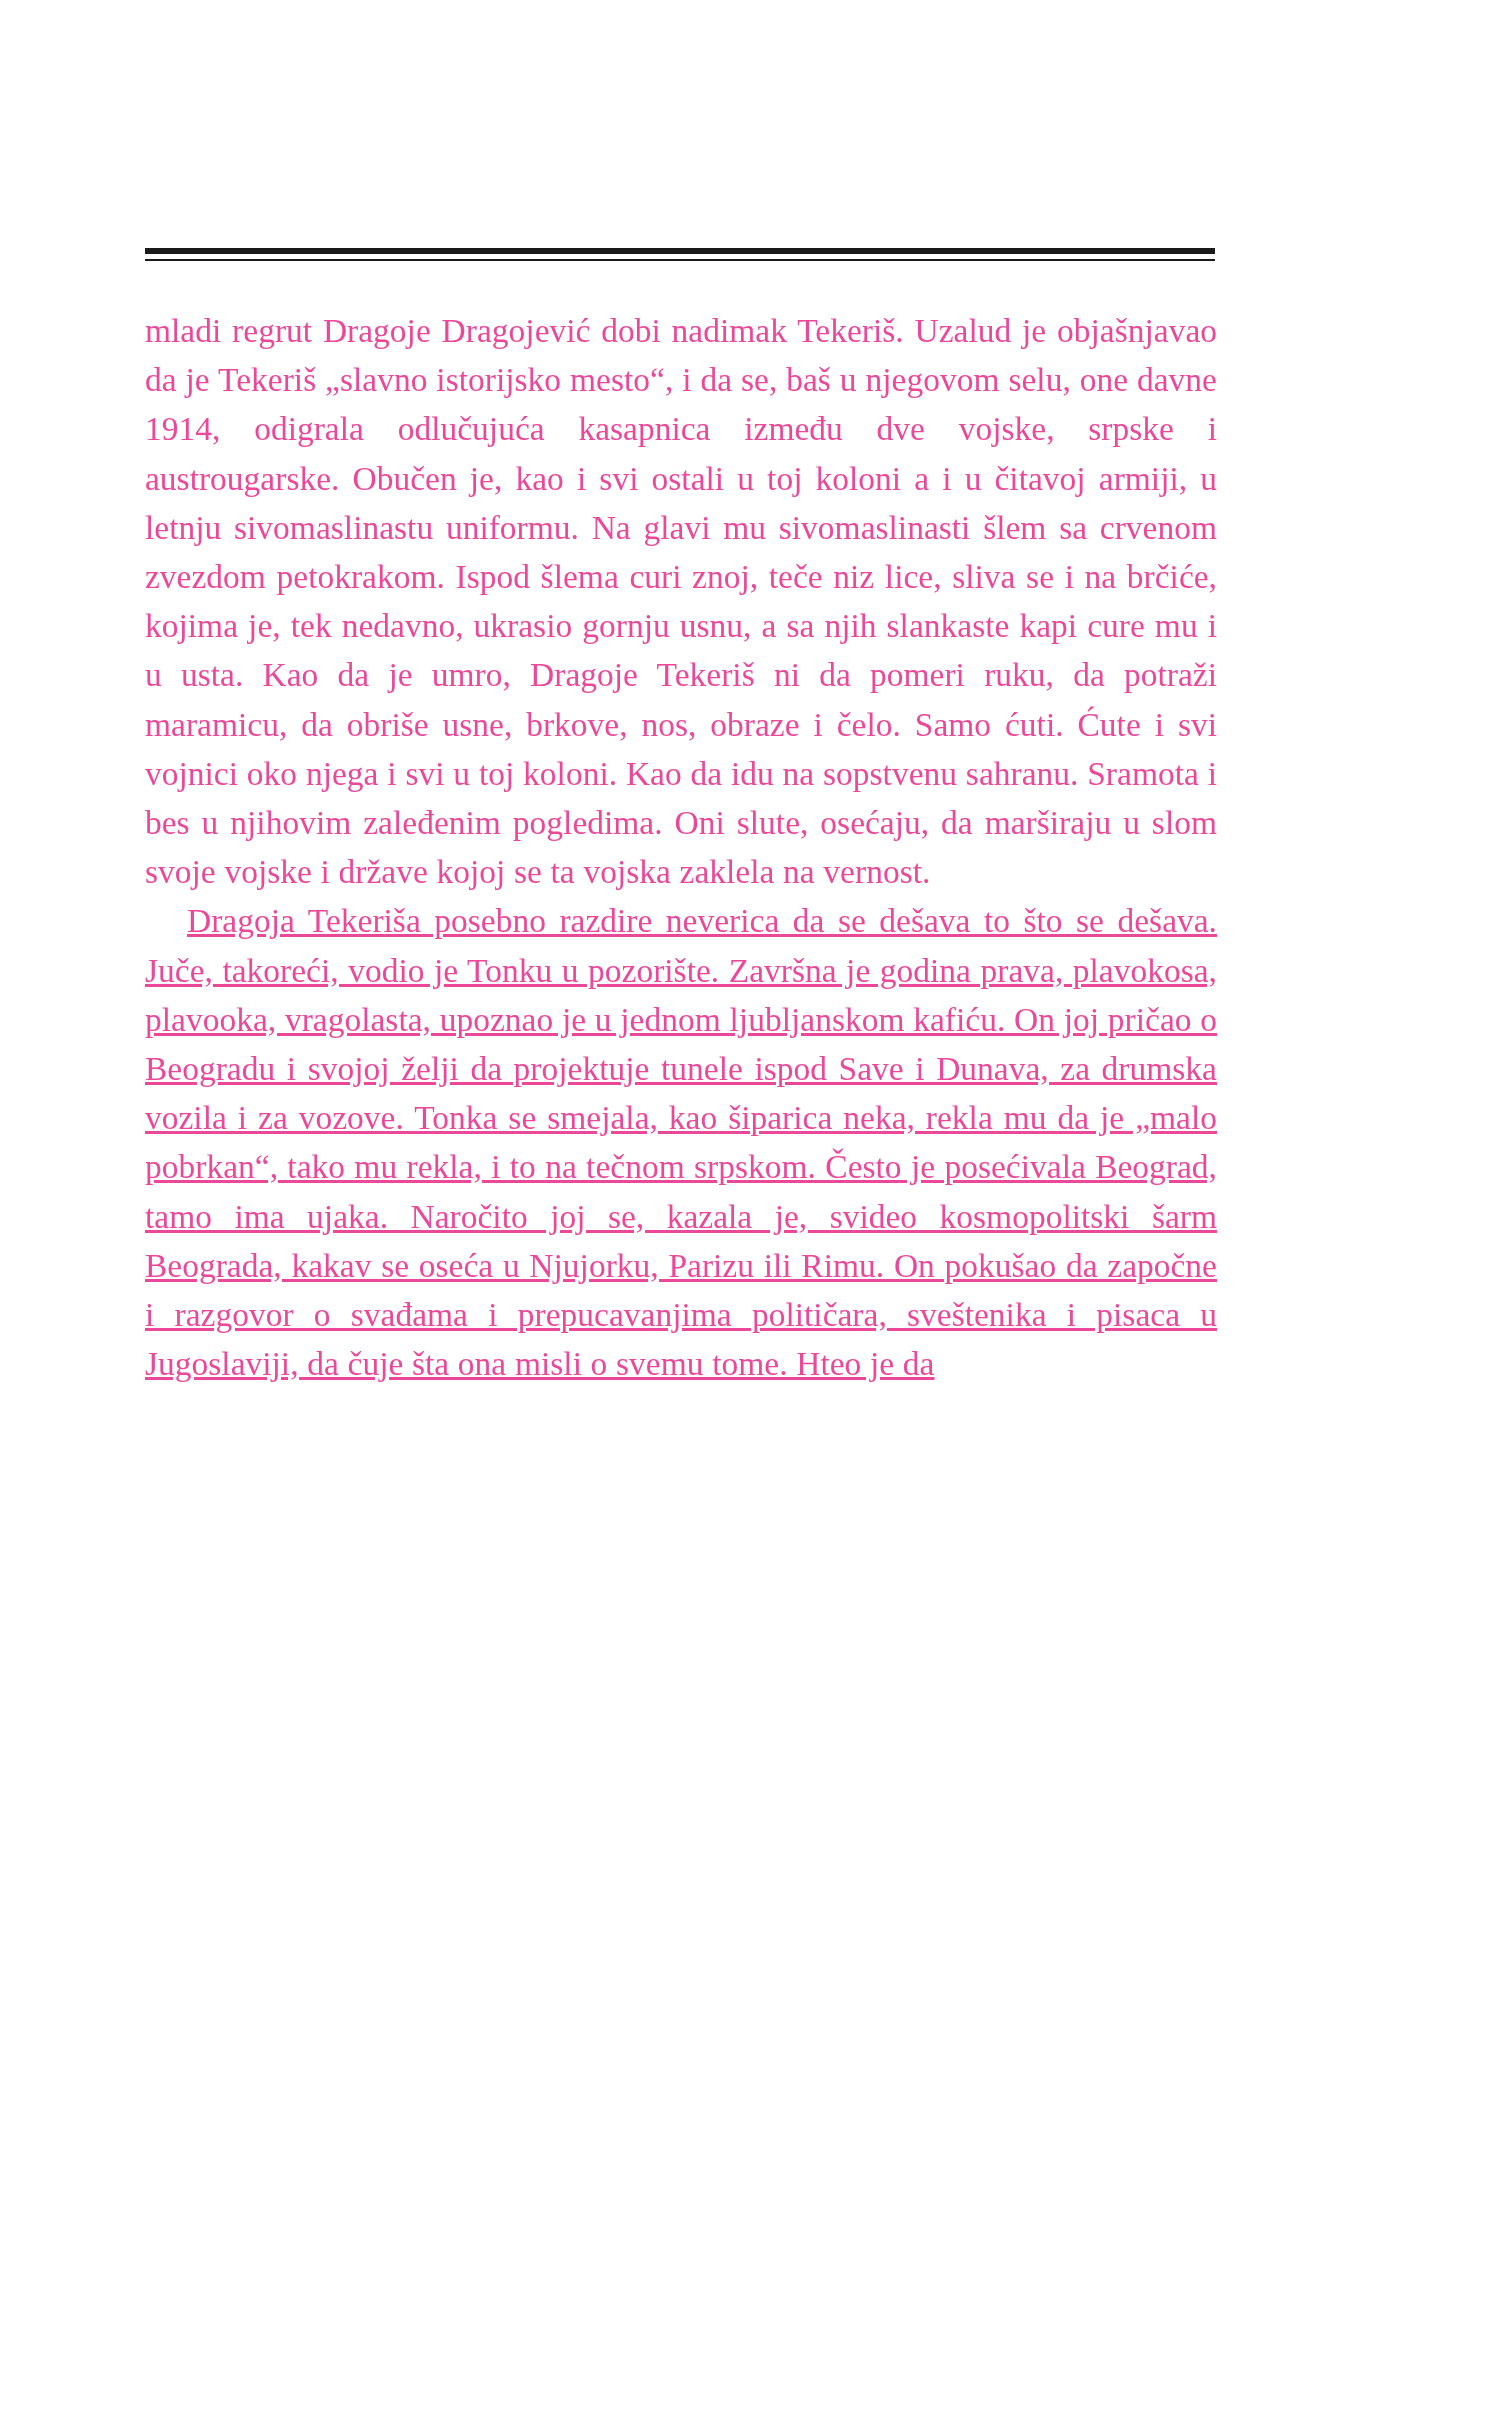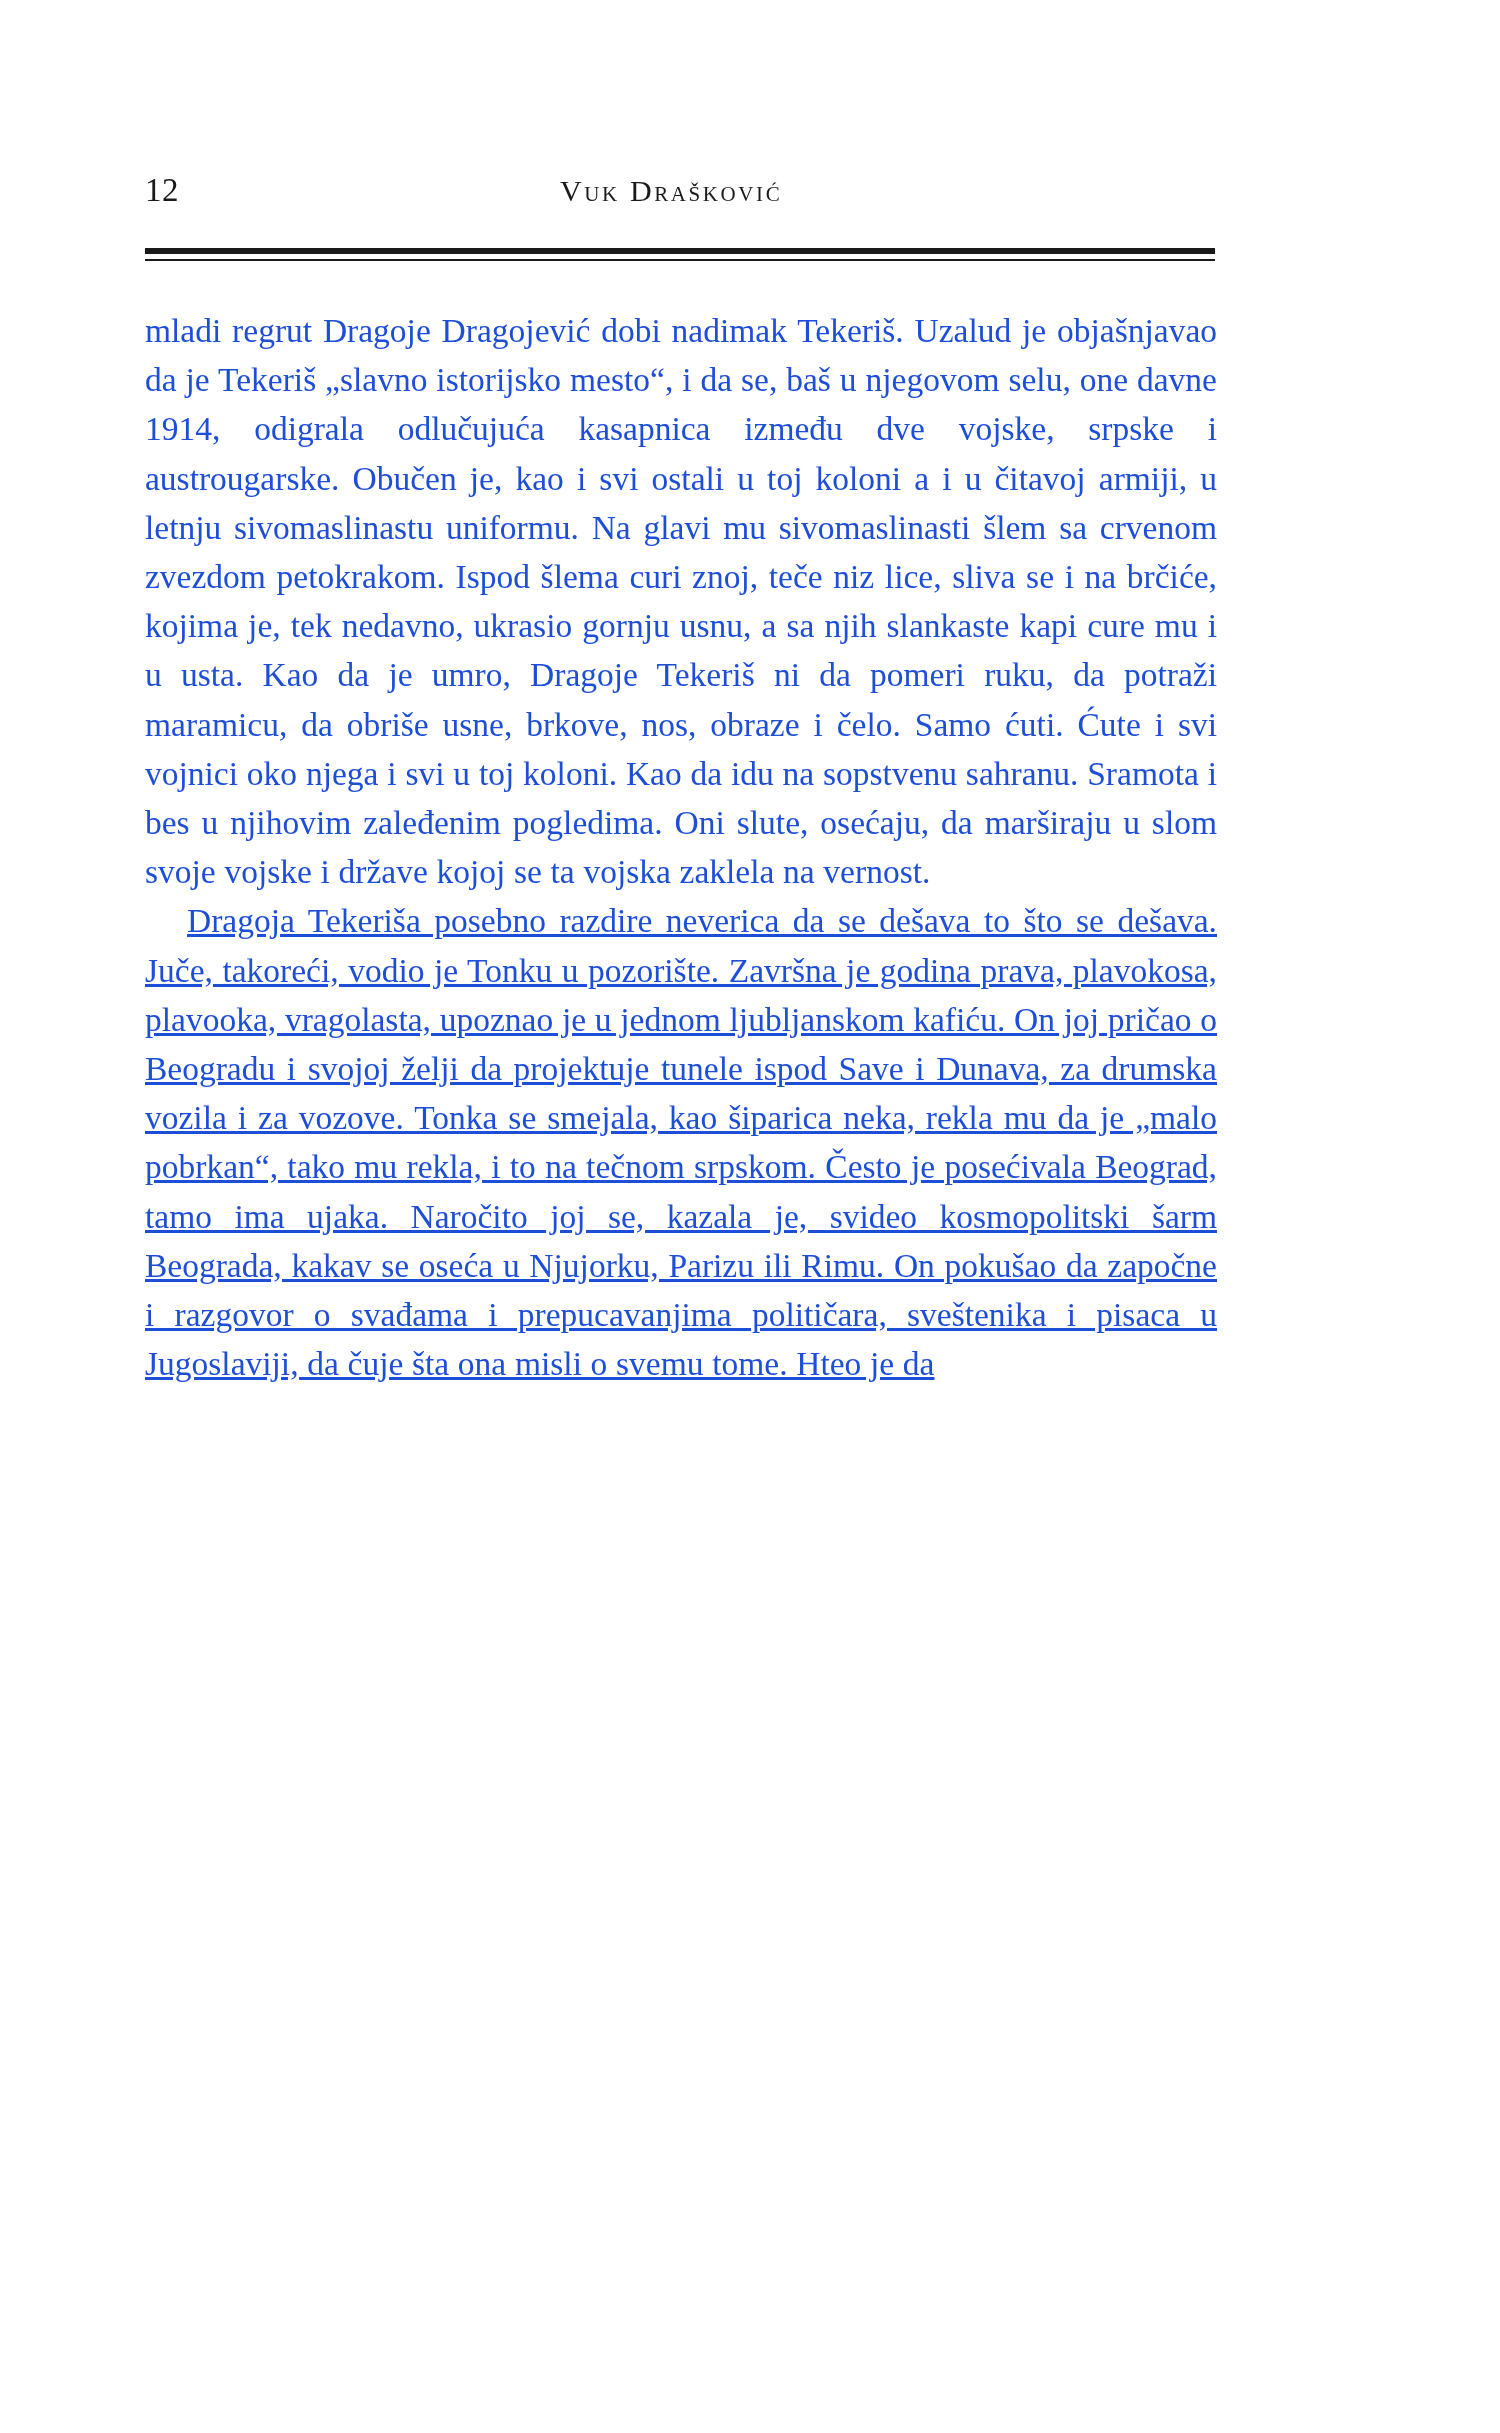"12" div.header { html: <div> <div>12</div> <div>Vuk Drašković</div> </div> -> none }
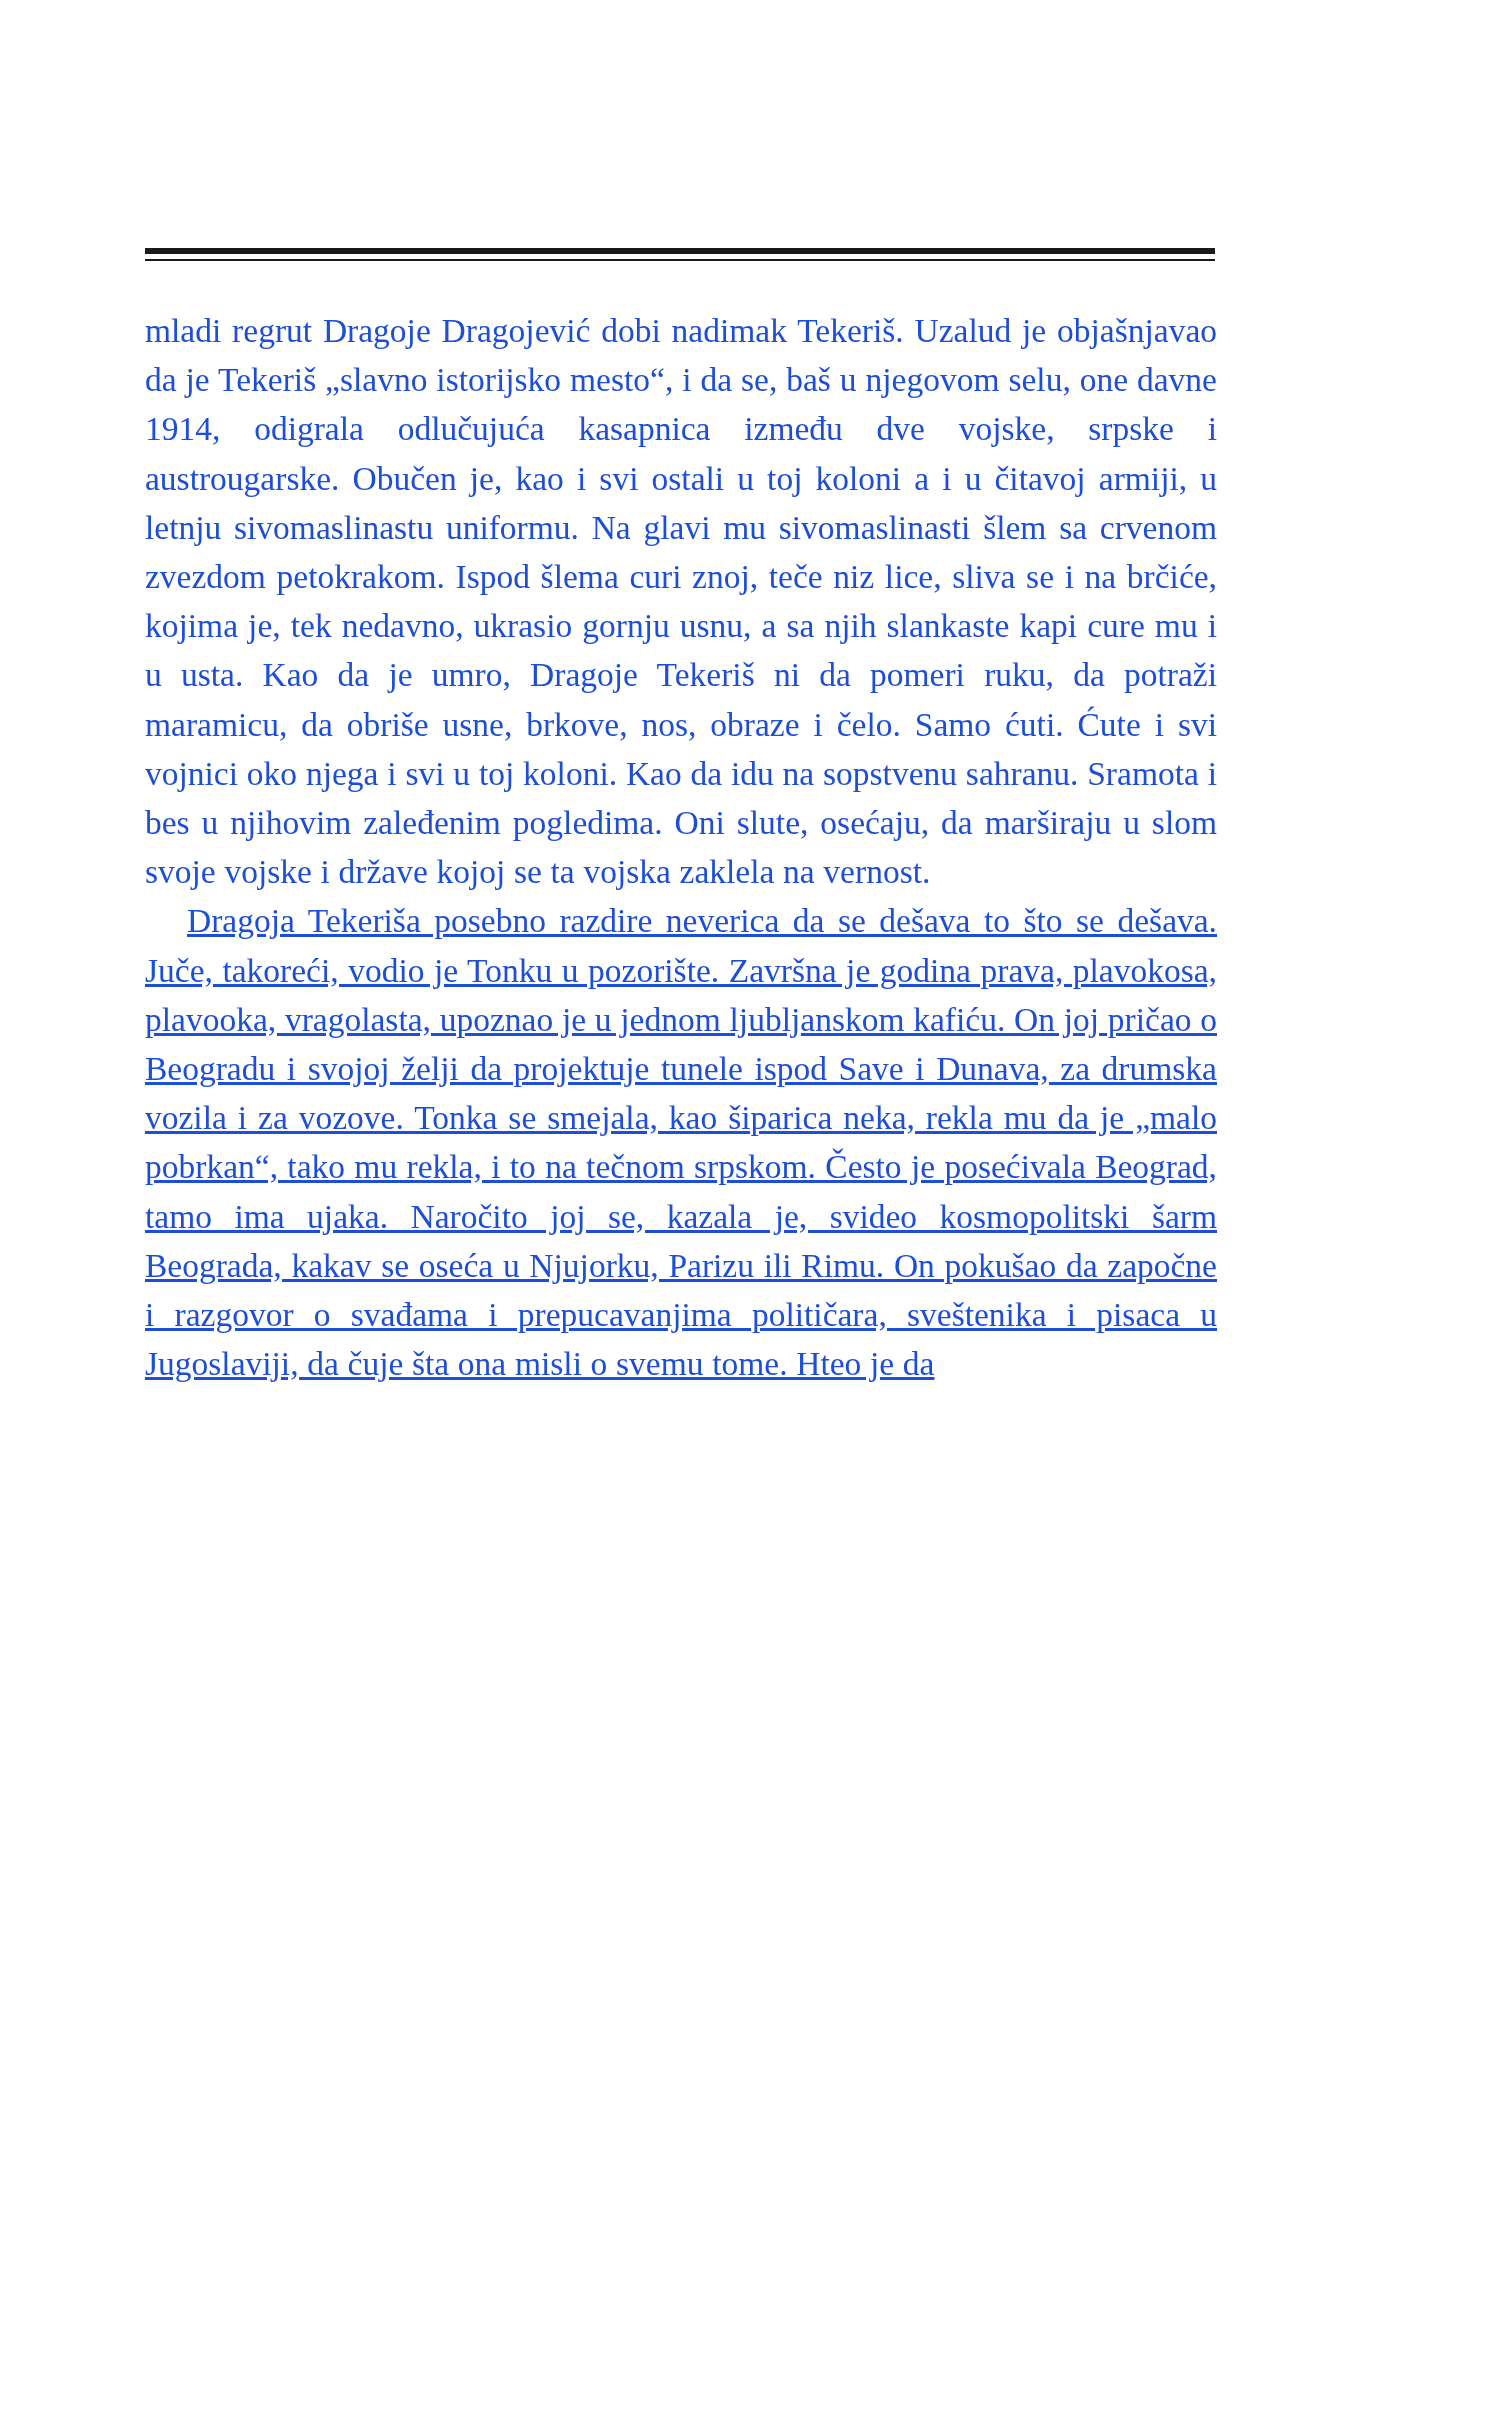"mladi regrut Dragoje Dragojević dobi" .para { color: #1d4ed8 -> #ec4899 }
